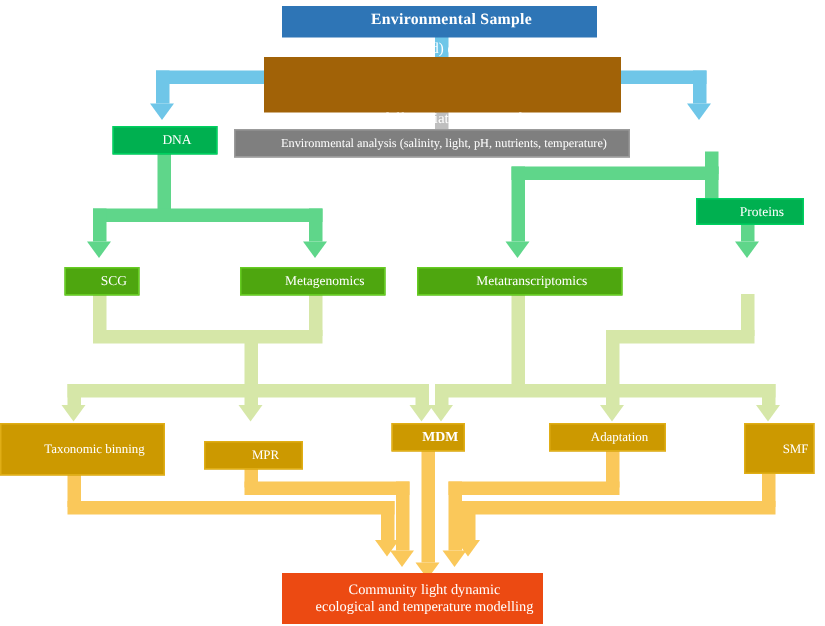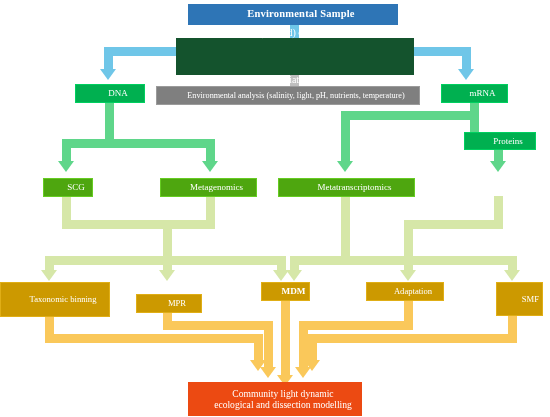"Spatial (layered) dissection for niche" .blue-mid { background: #14532d -> #a16207 }
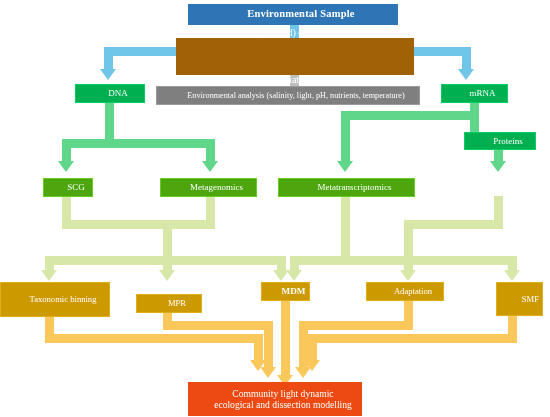"mRNA" div.node { html: <div> <span>mRNA</span> </div> -> none }
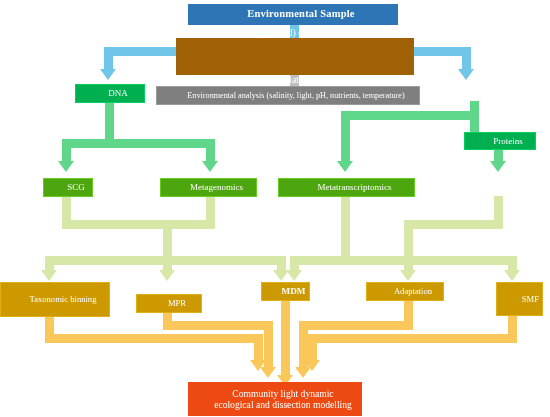"ecological and dissection modelling" span { text: dissection -> temperature }
